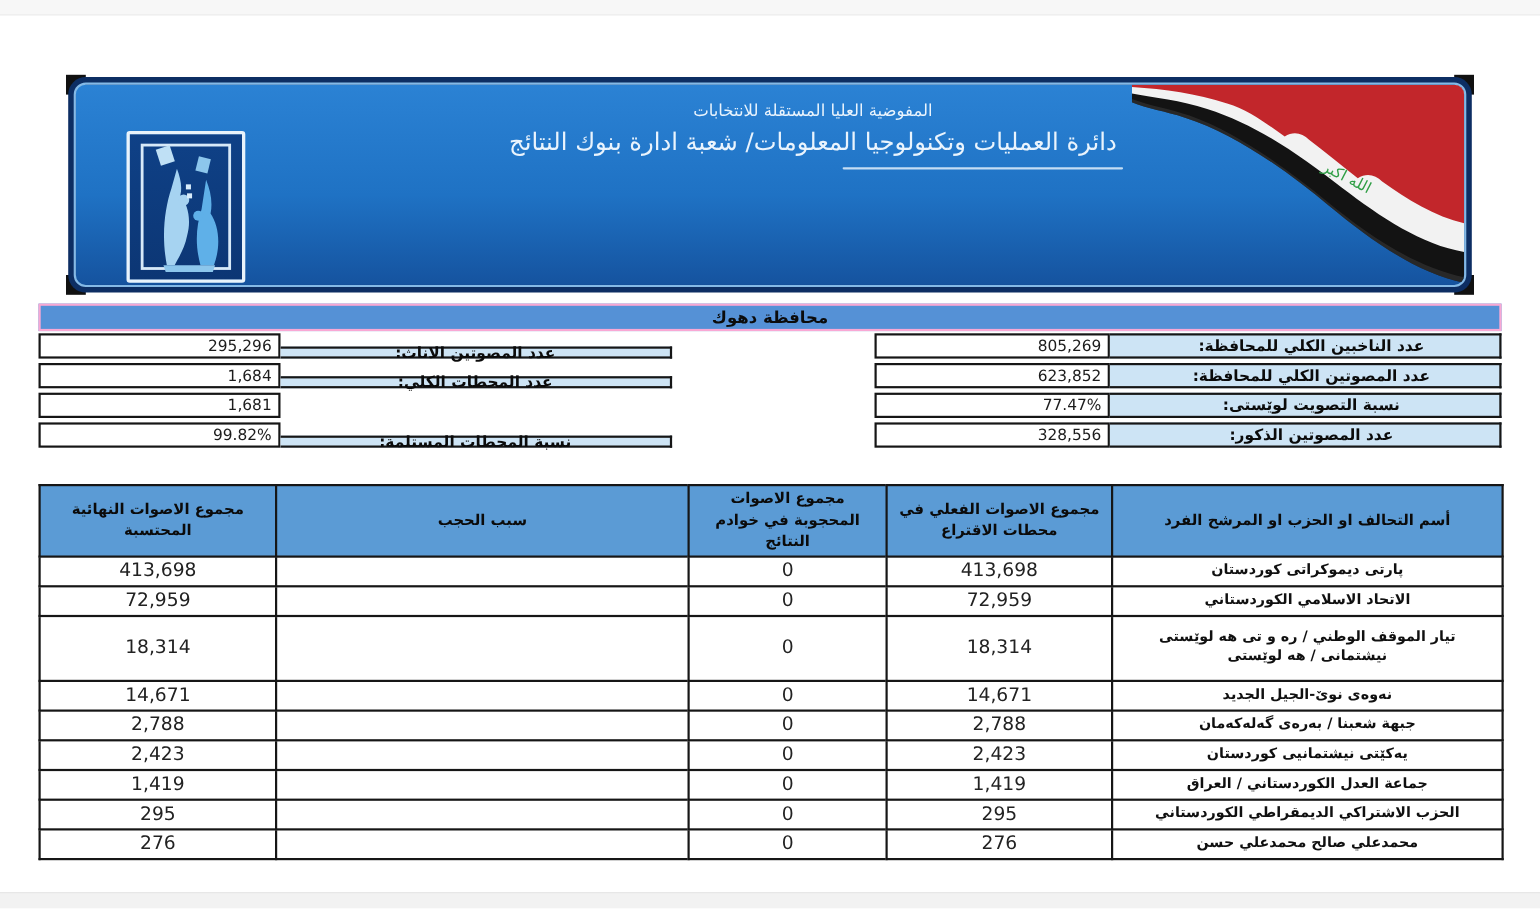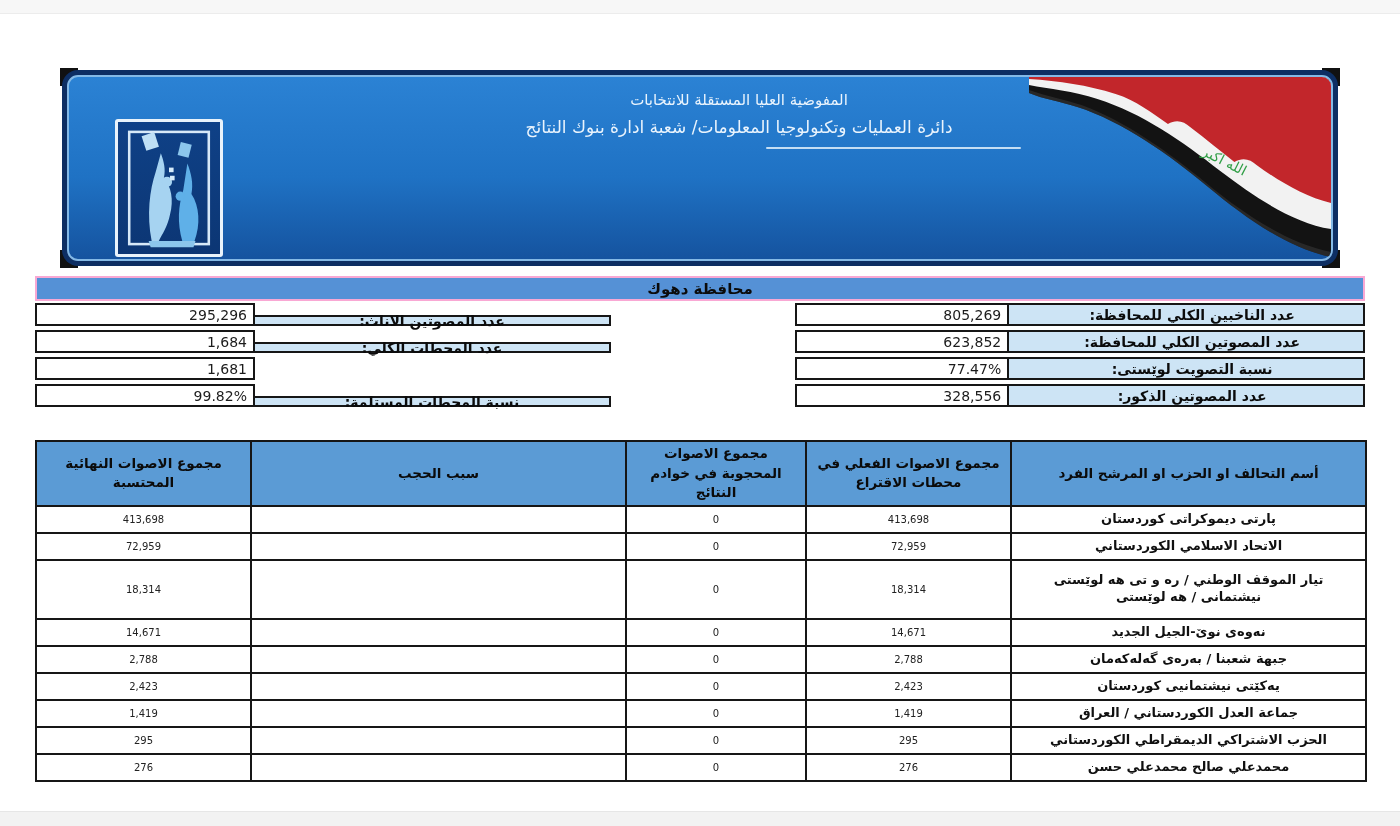"دائرة العمليات وتكنولوجيا المعلومات/" .org2 { font-size: 17px -> 22px }
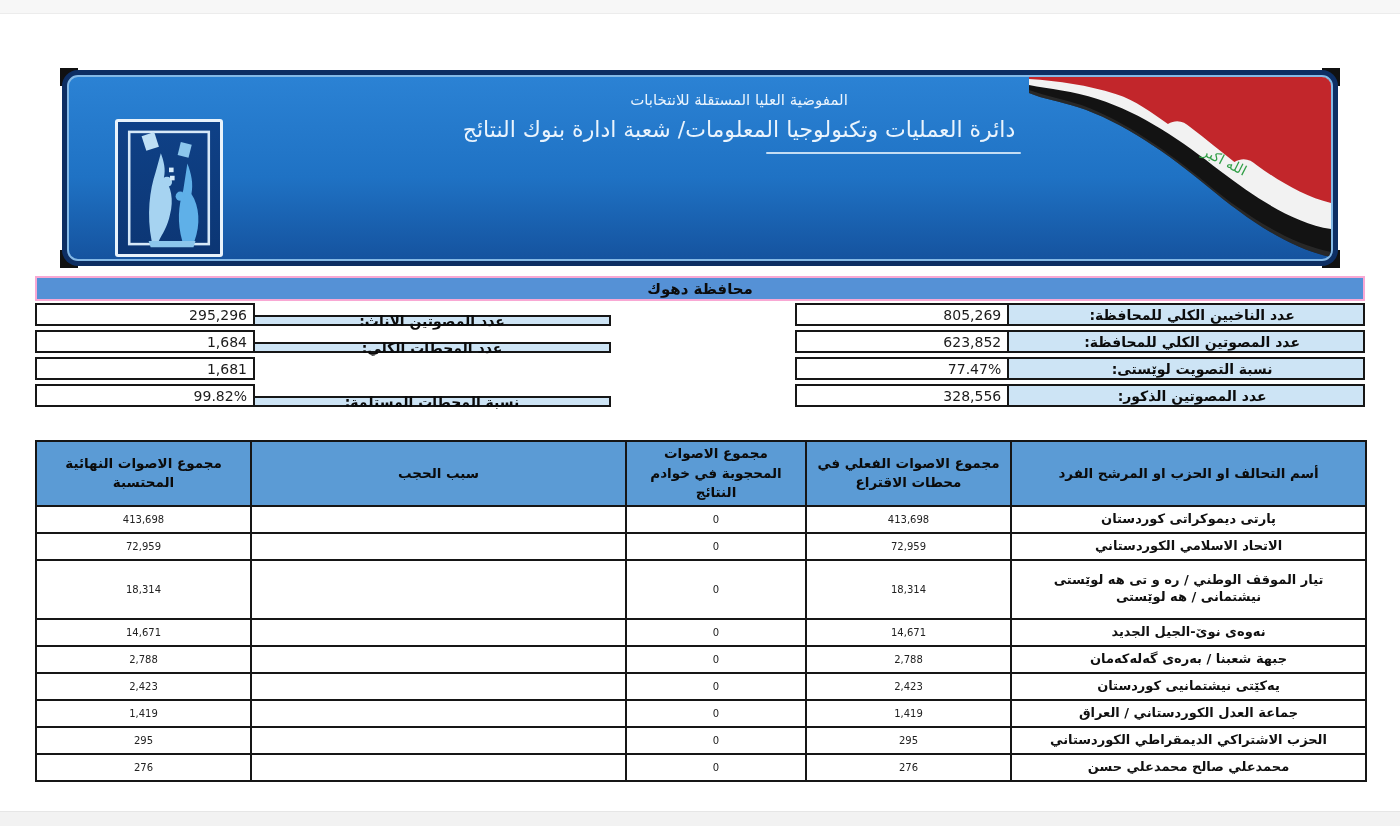"413,698" table.results td { font-size: 10px -> 17px }
